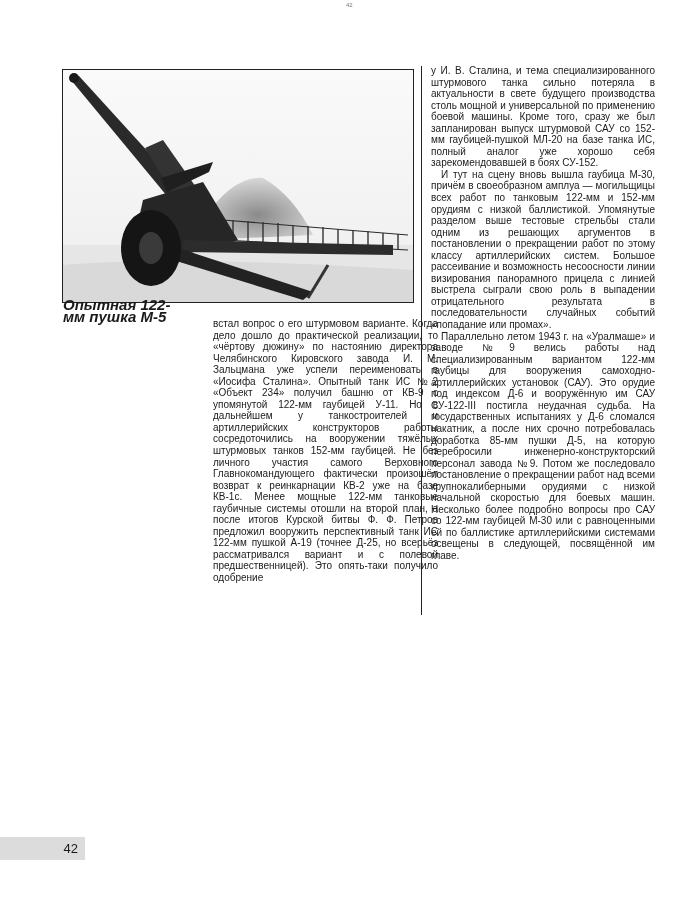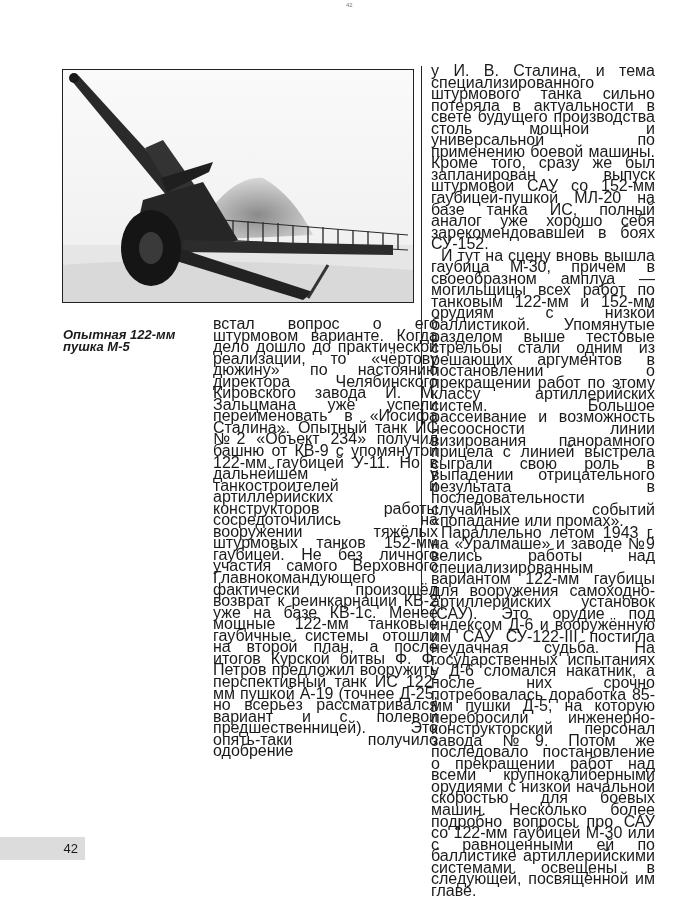"у И. В. Сталина, и" .col { font-size: 16px -> 10px }
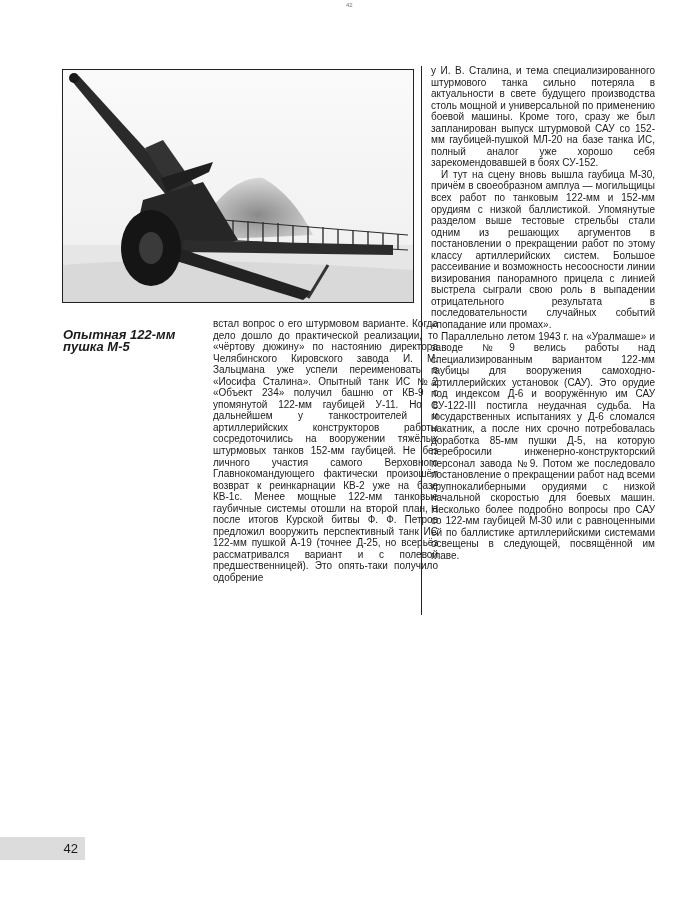"Опытная 122-мм пушка М-5" .caption { font-size: 13px -> 15px; top: 329px -> 299px }
